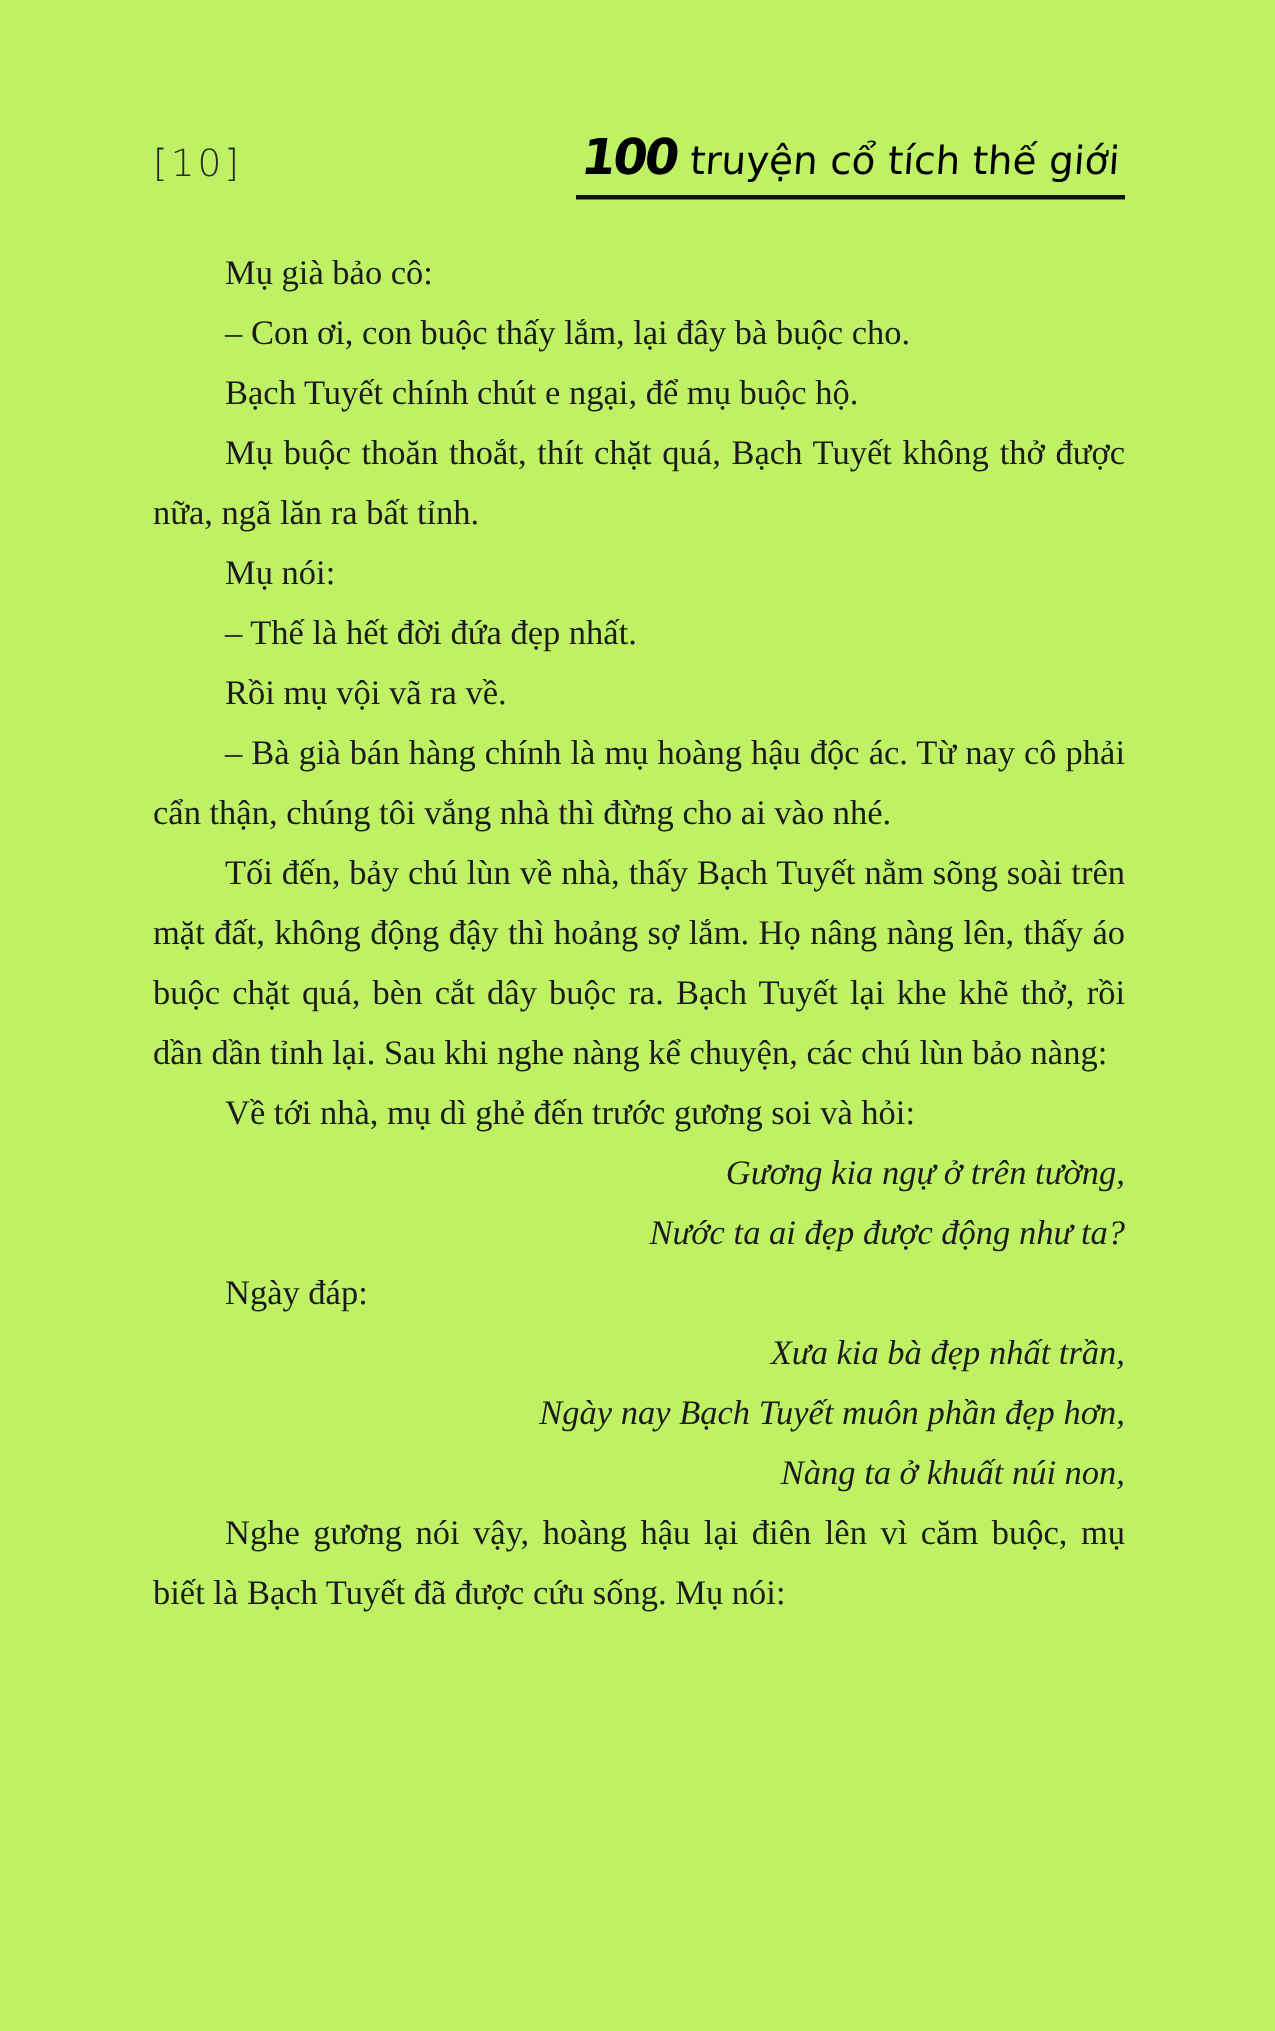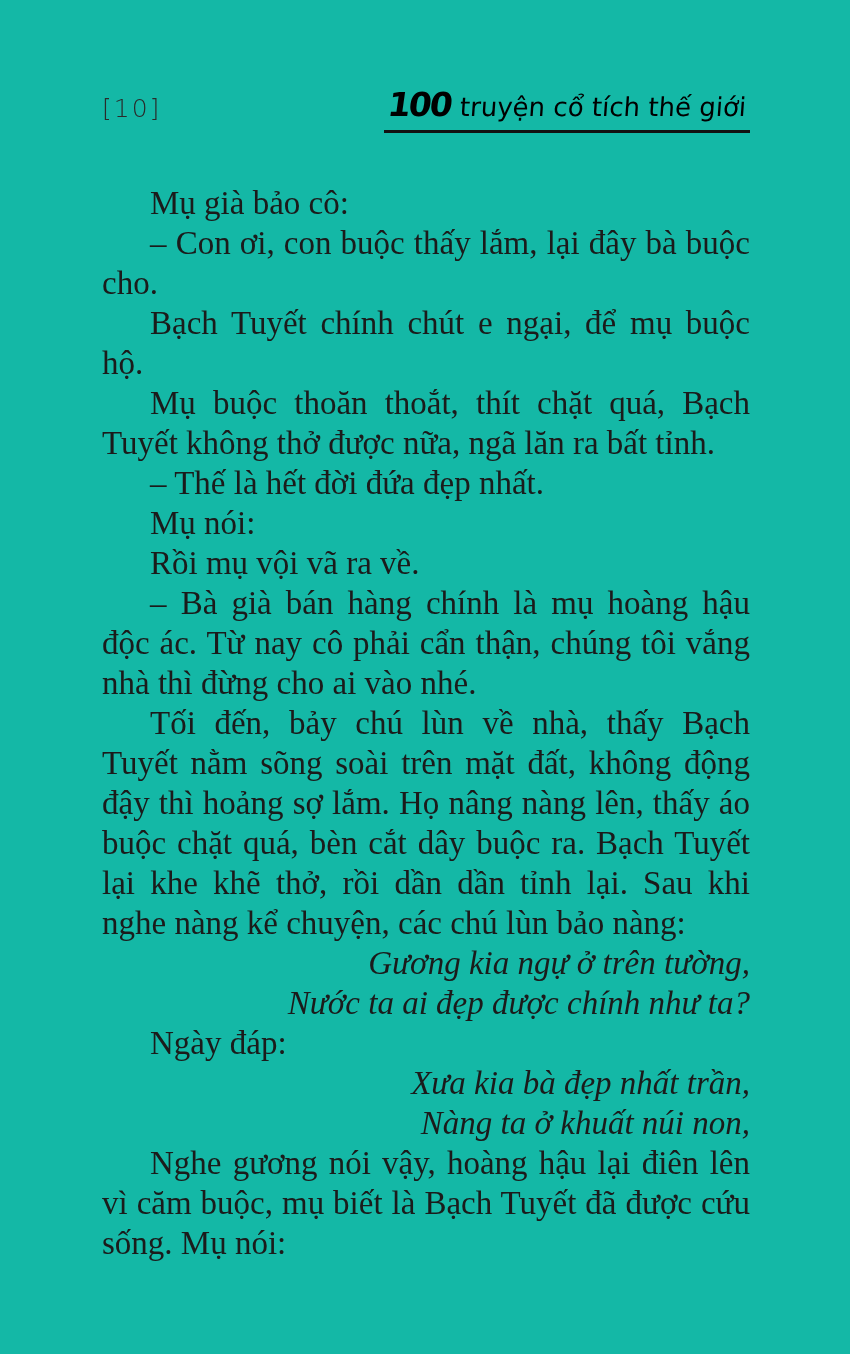"[10]" .page { background: #14b8a6 -> #bef264 }
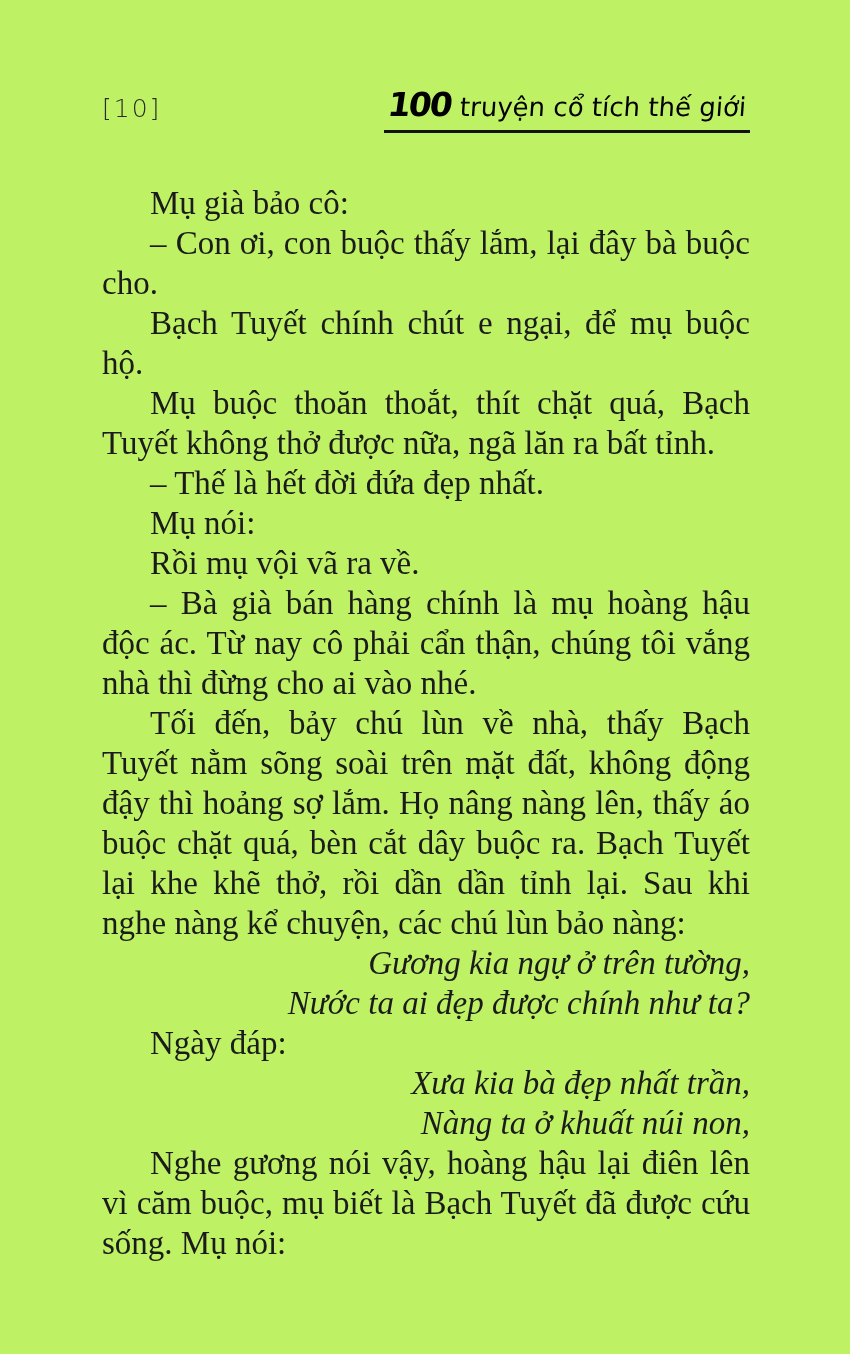"Mụ già bảo cô:" .content { font-size: 33px -> 23px; top: 183px -> 162px }
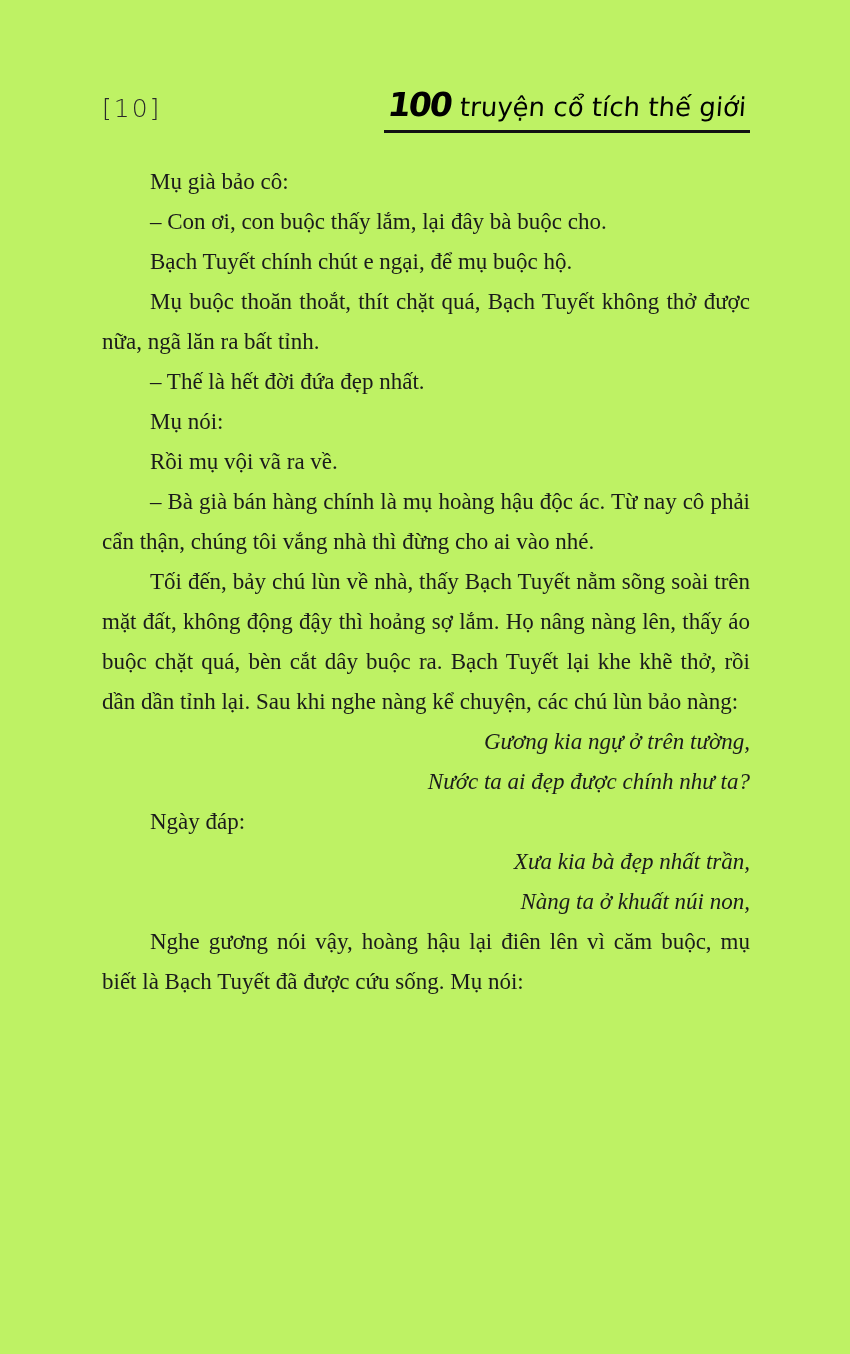"– Thế là hết đời" p.para { order: before "Mụ nói:" -> after "Mụ nói:" }
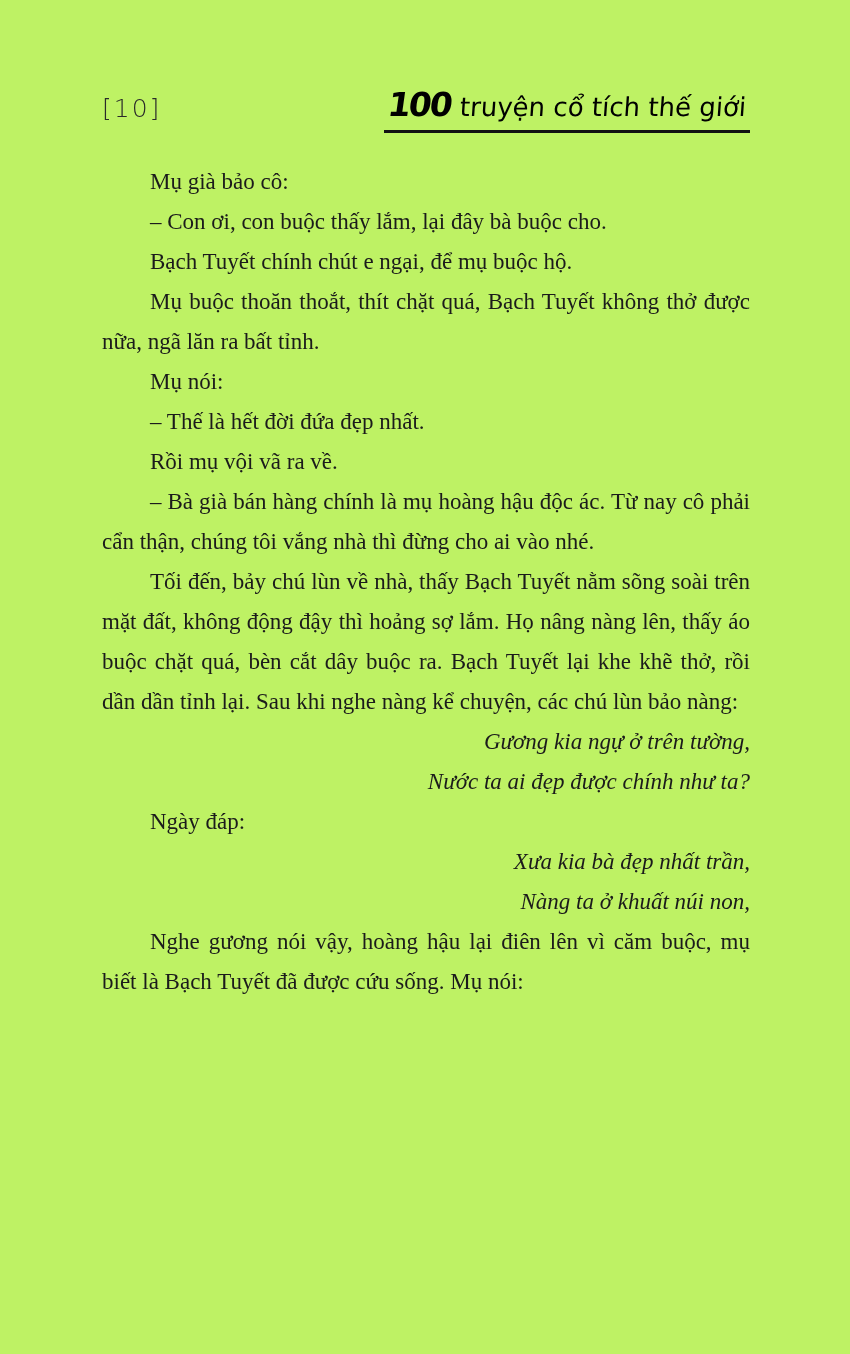"Về tới nhà, mụ dì" p.para { html: none -> <p>Về tới nhà, mụ dì ghẻ đến trước gương soi và hỏi:</p> }
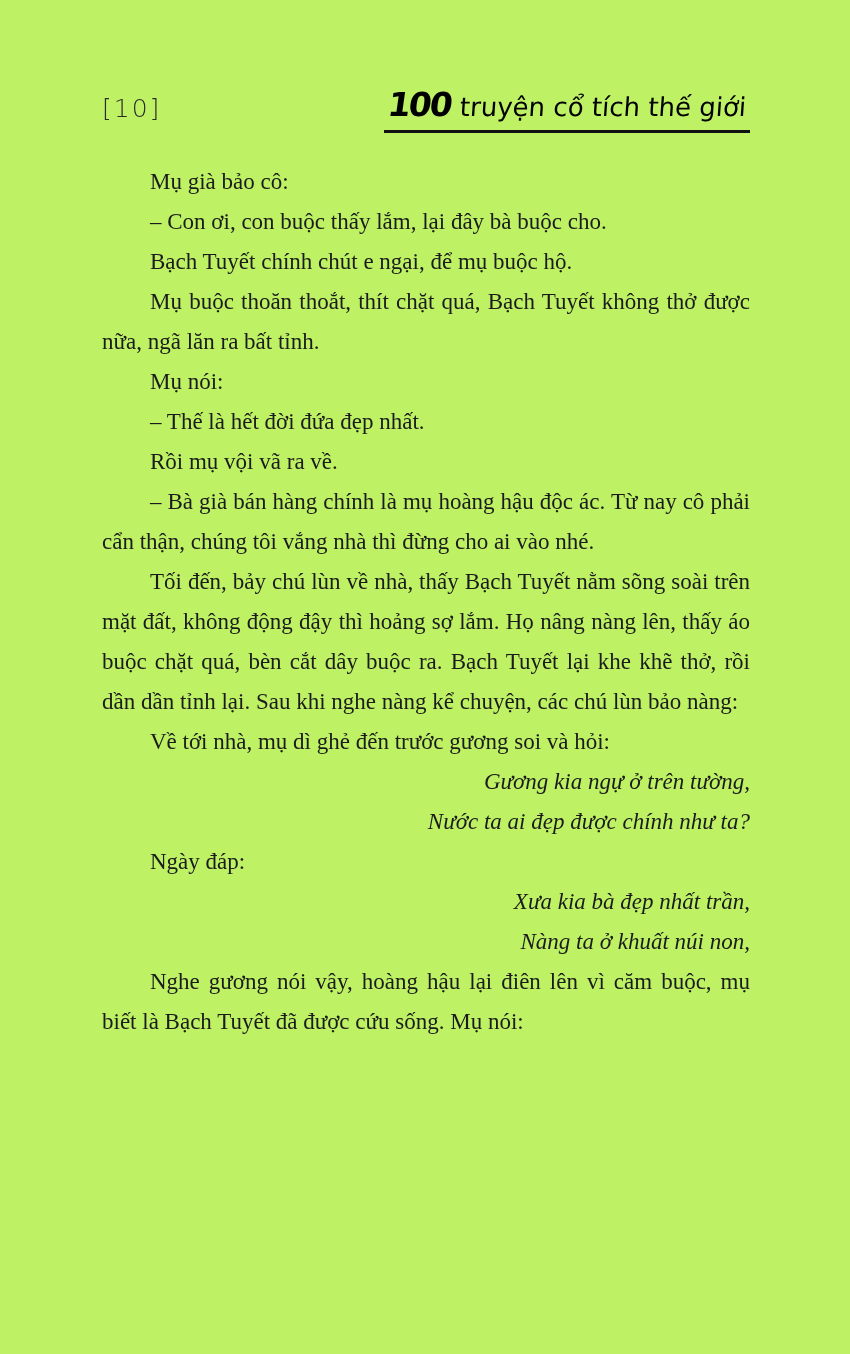"Nước ta ai đẹp được" p.verse { text: chính -> động }
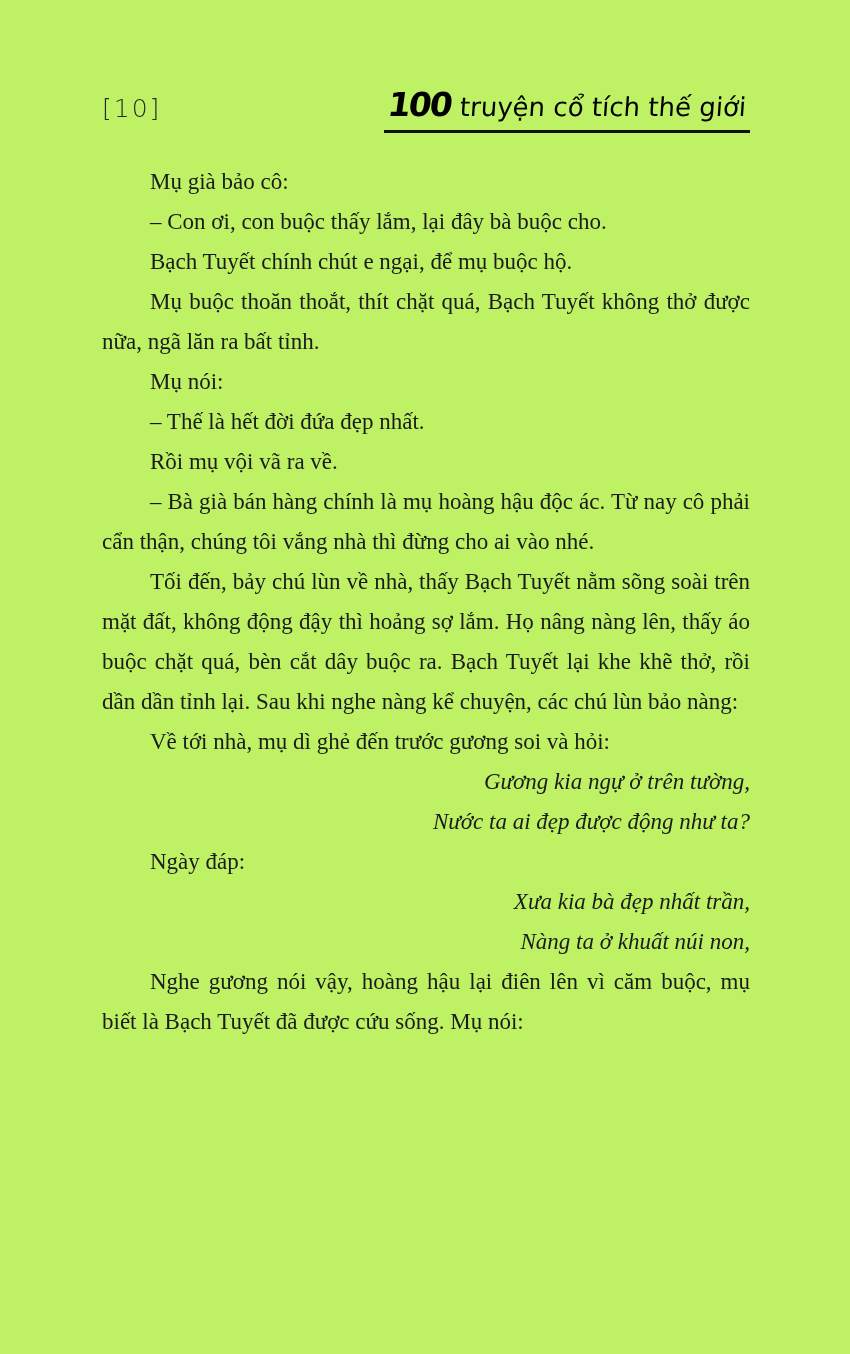"Ngày nay Bạch Tuyết muôn" p.verse { html: none -> <p>Ngày nay Bạch Tuyết muôn phần đẹp hơn,</p> }
